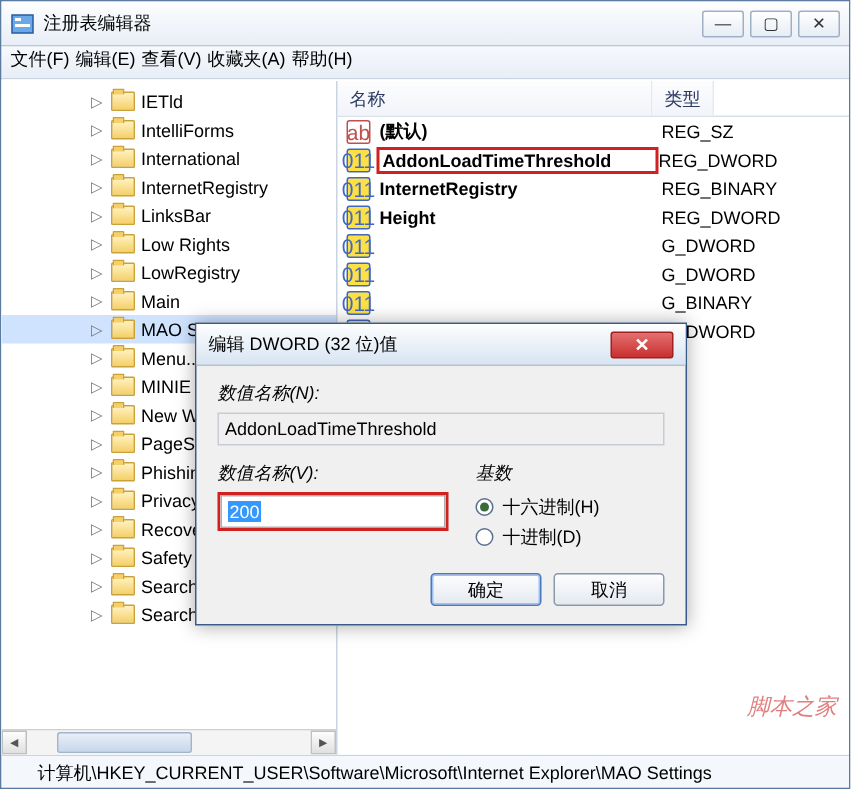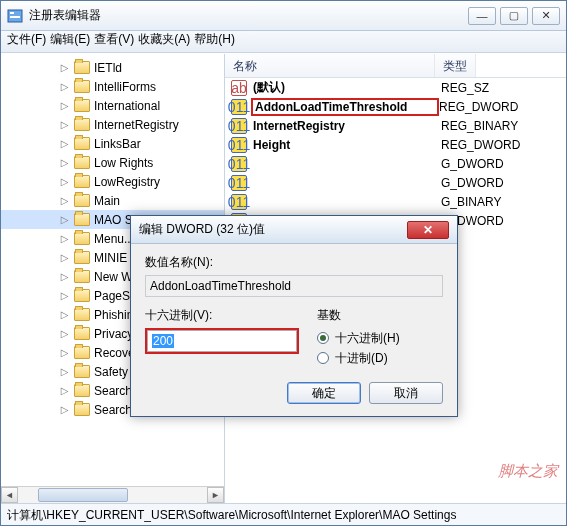"数值名称(N):" .field-label { font-style: none -> italic }
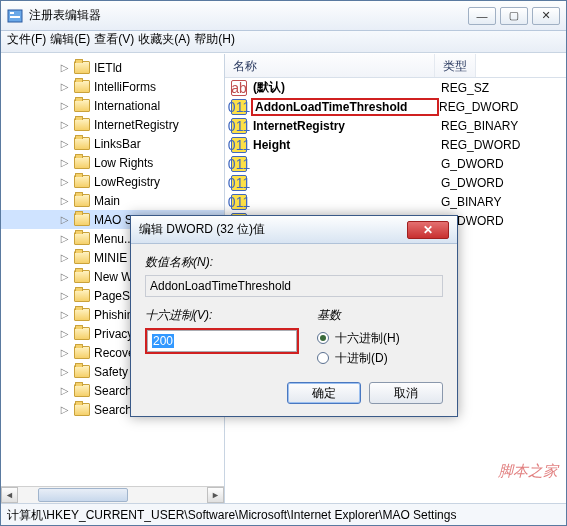"十六进制(V):" div.field-label { text: 十六进制 -> 数值名称 }
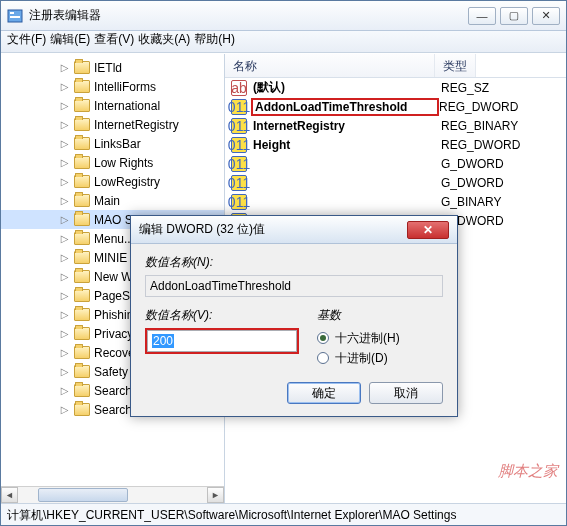"计算机\HKEY_CURRENT_USER\Software\Microsoft" .statusbar { padding: 3px 6px -> 3px 24px }
